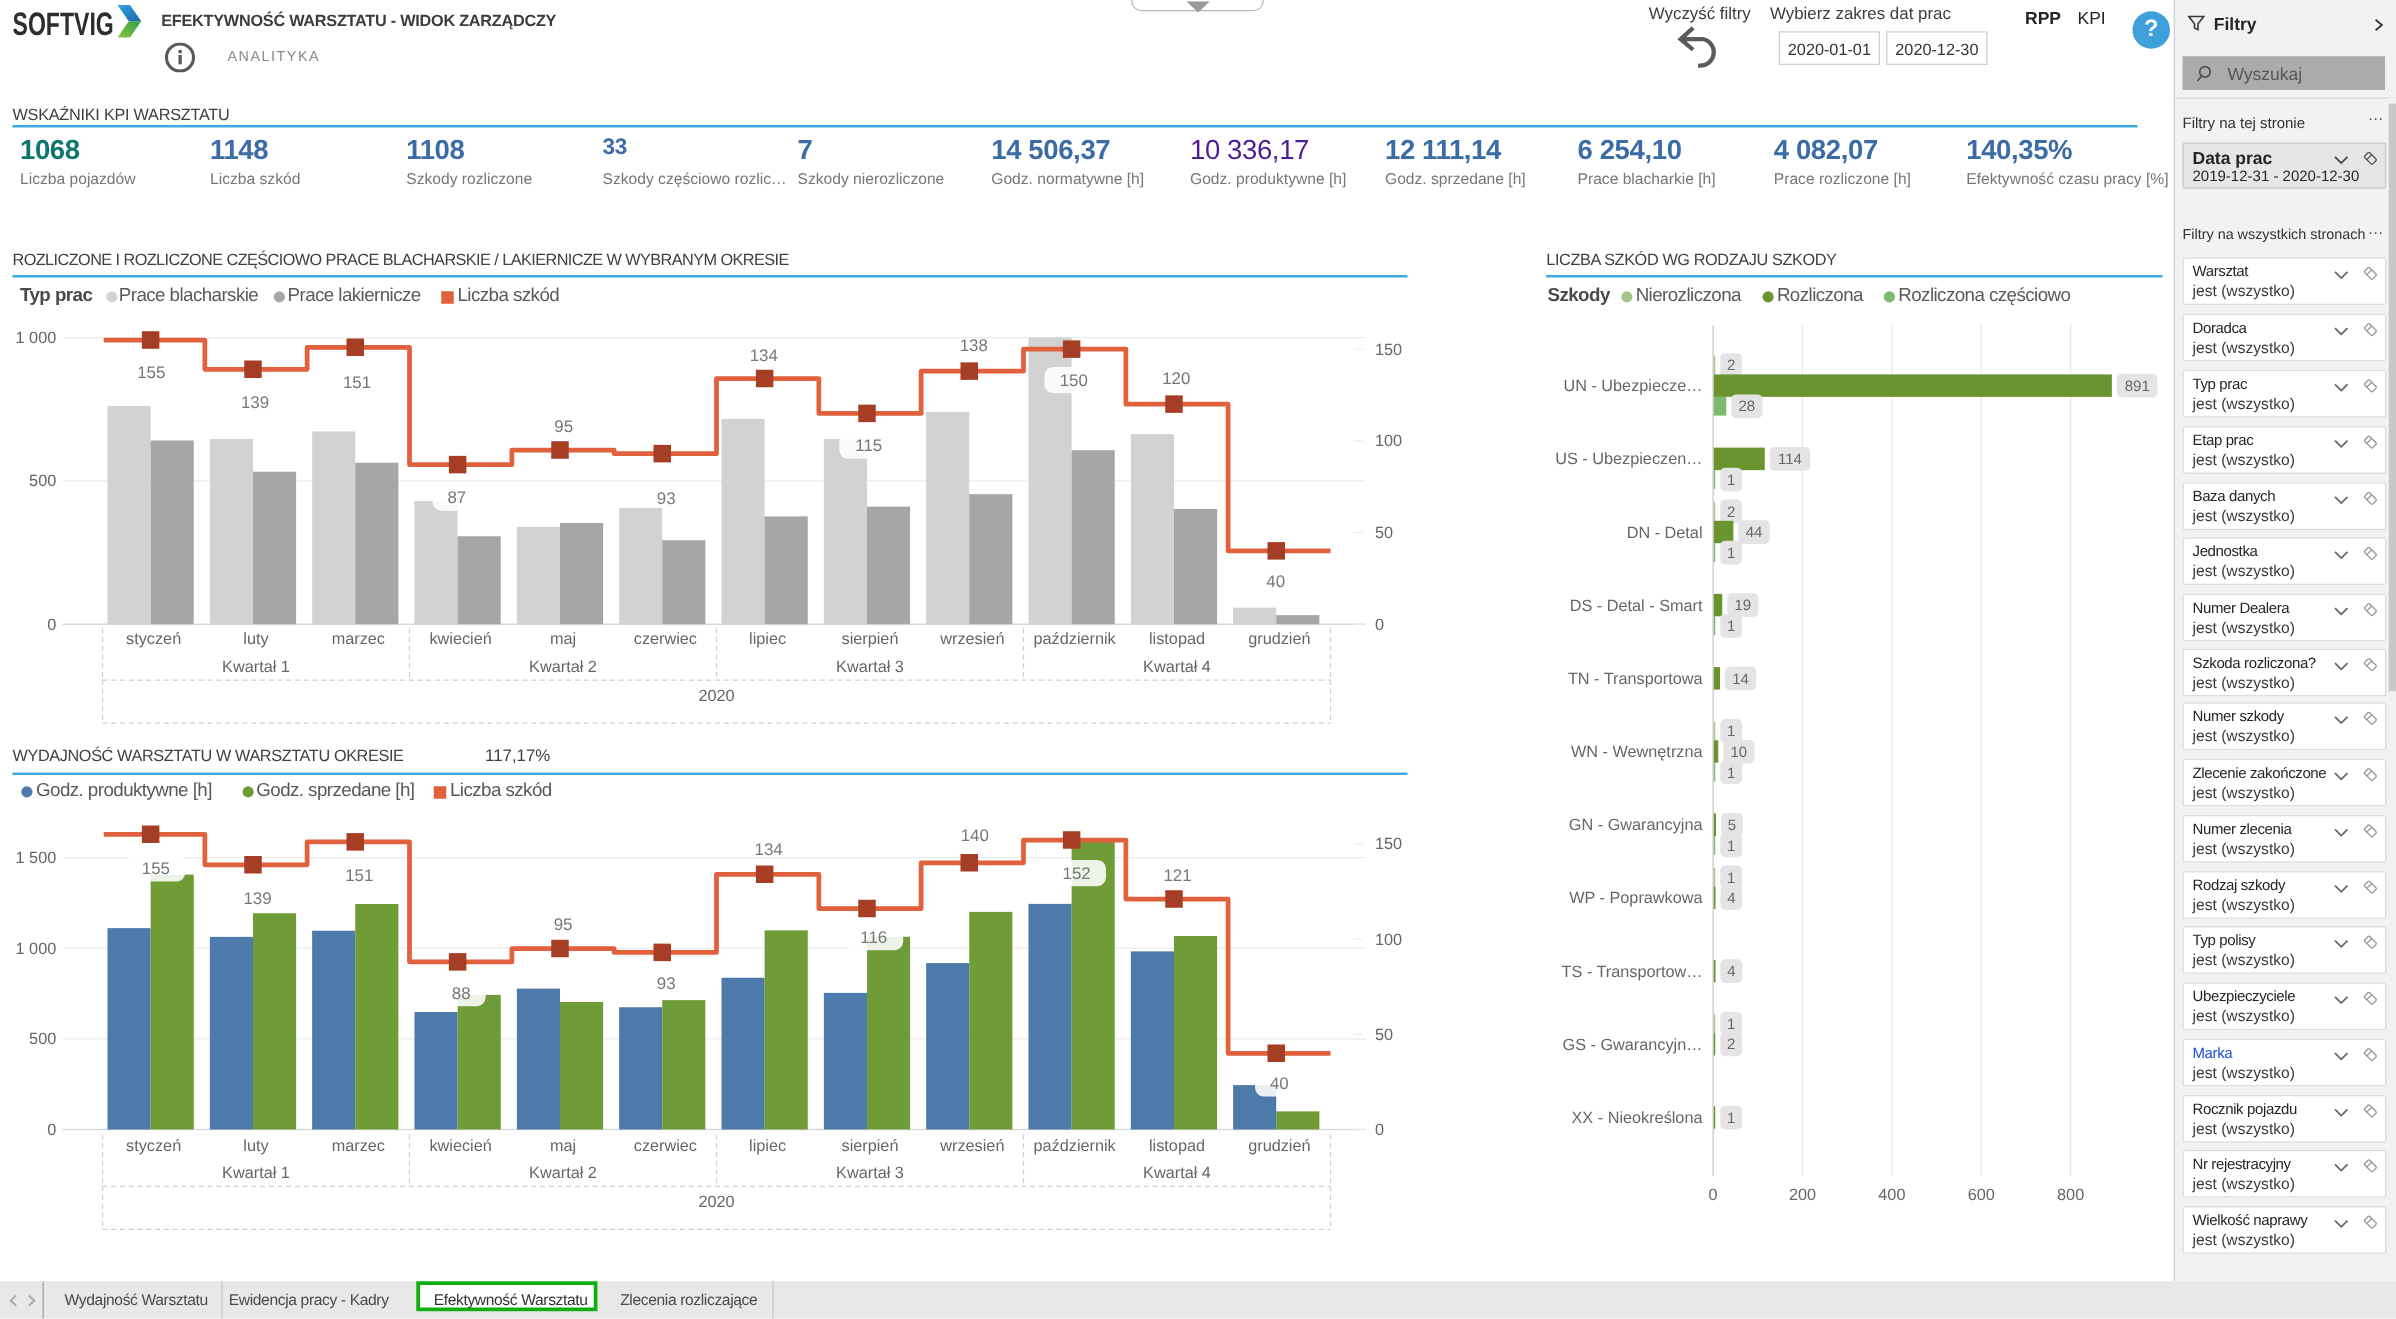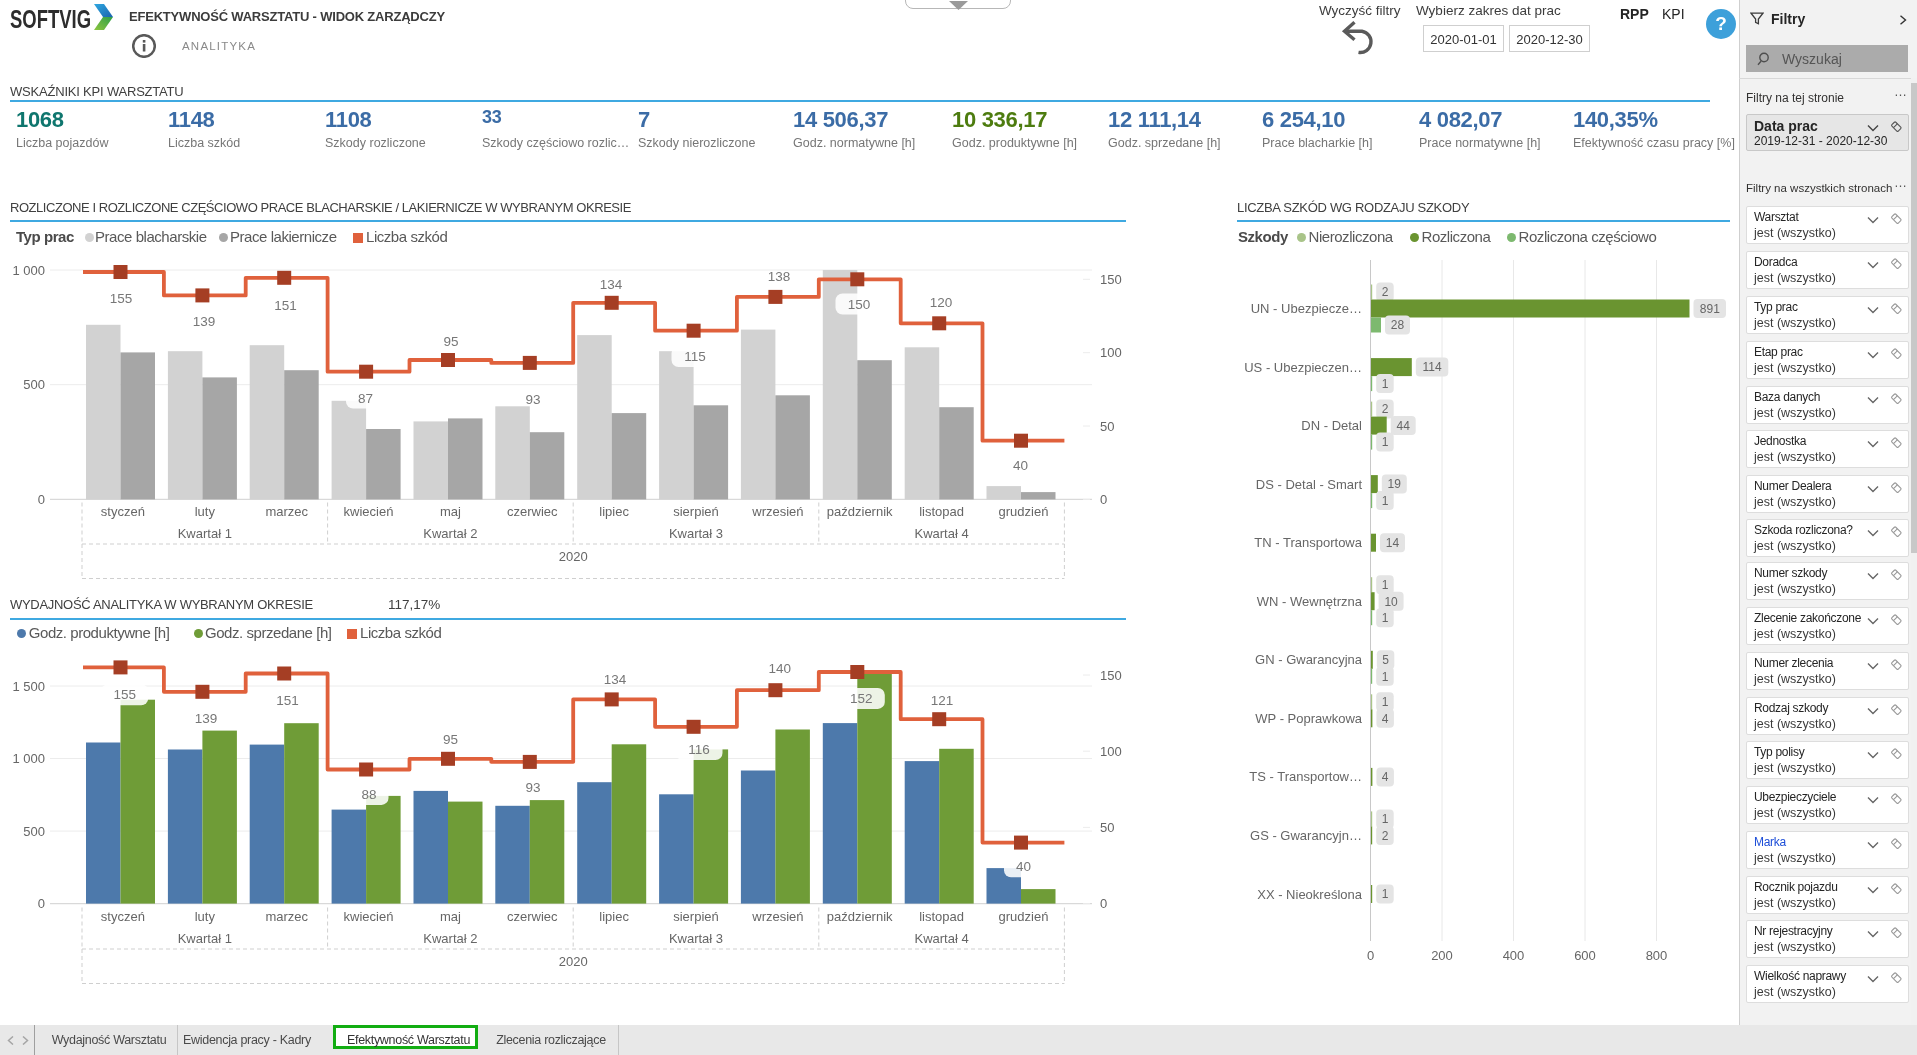"10 336,17" div { color: #4d7c0f -> #4c1d95; font-weight: bold -> normal }
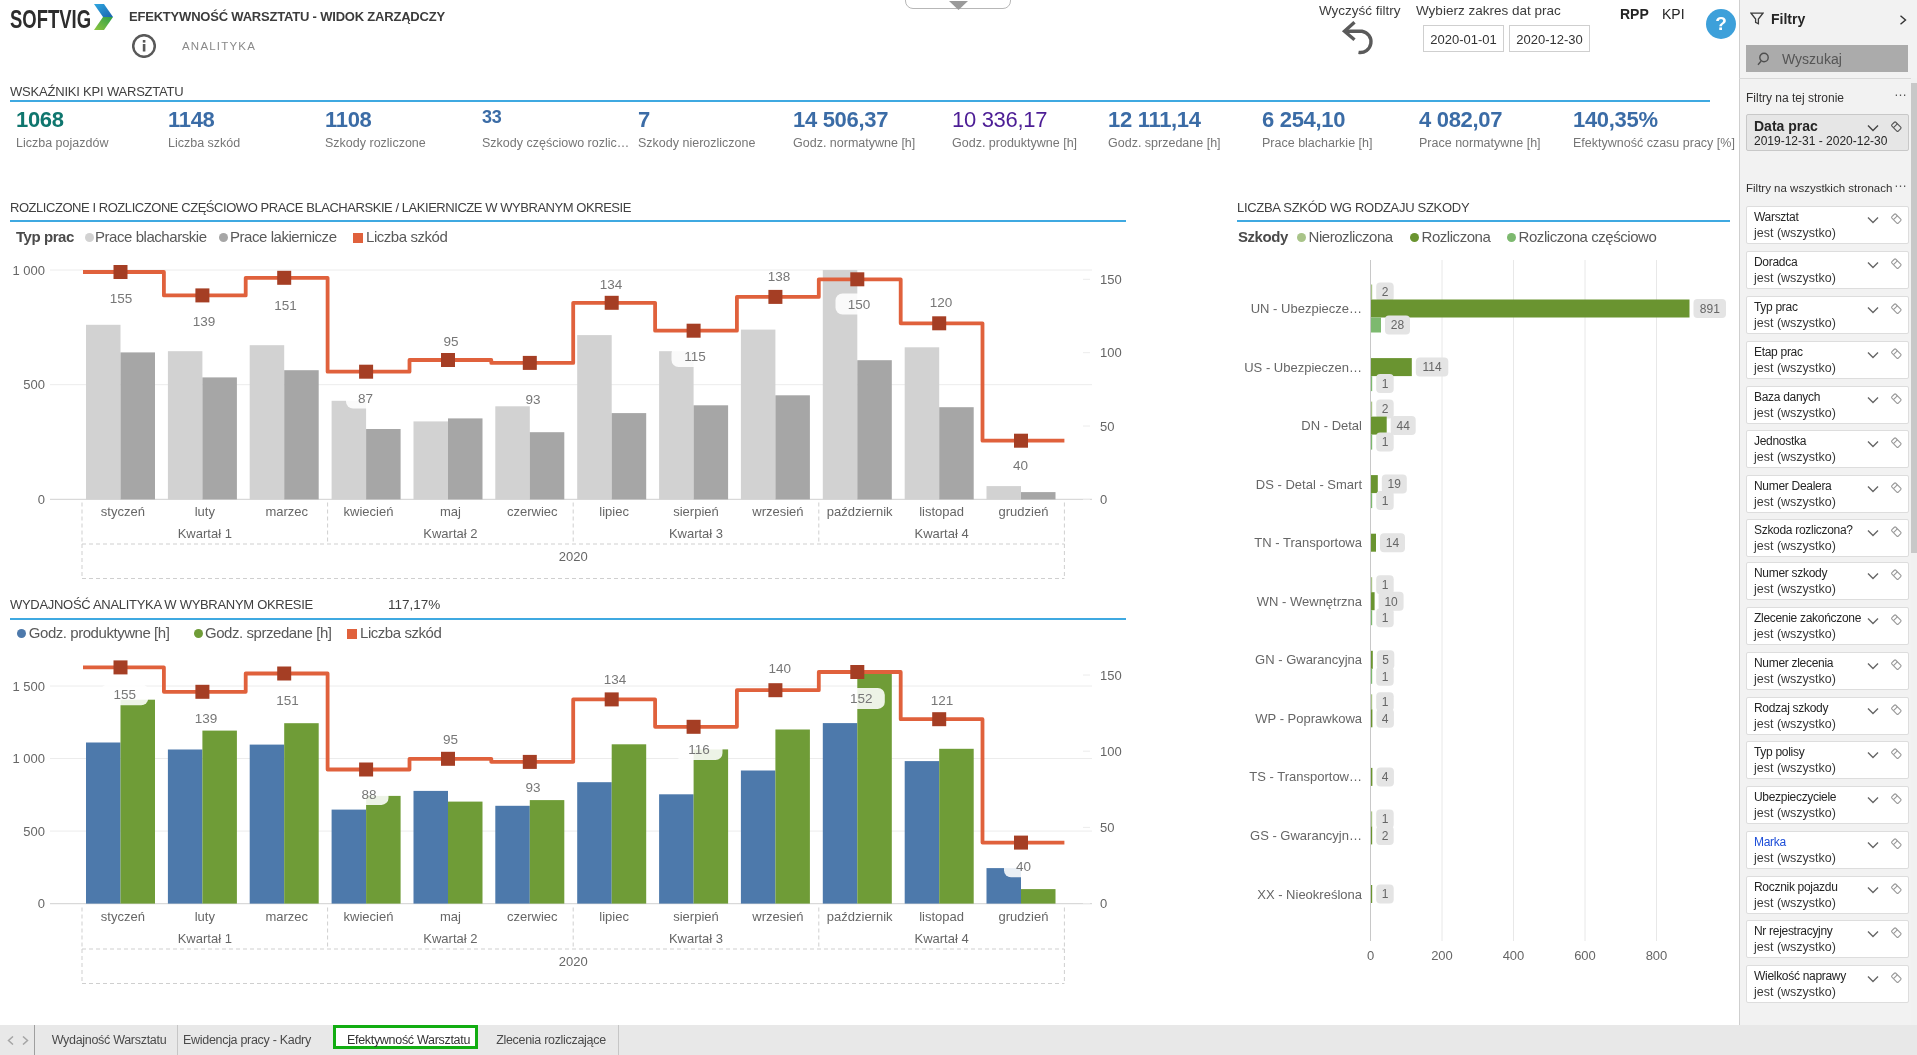"Prace normatywne [h]" div { text: normatywne -> rozliczone }
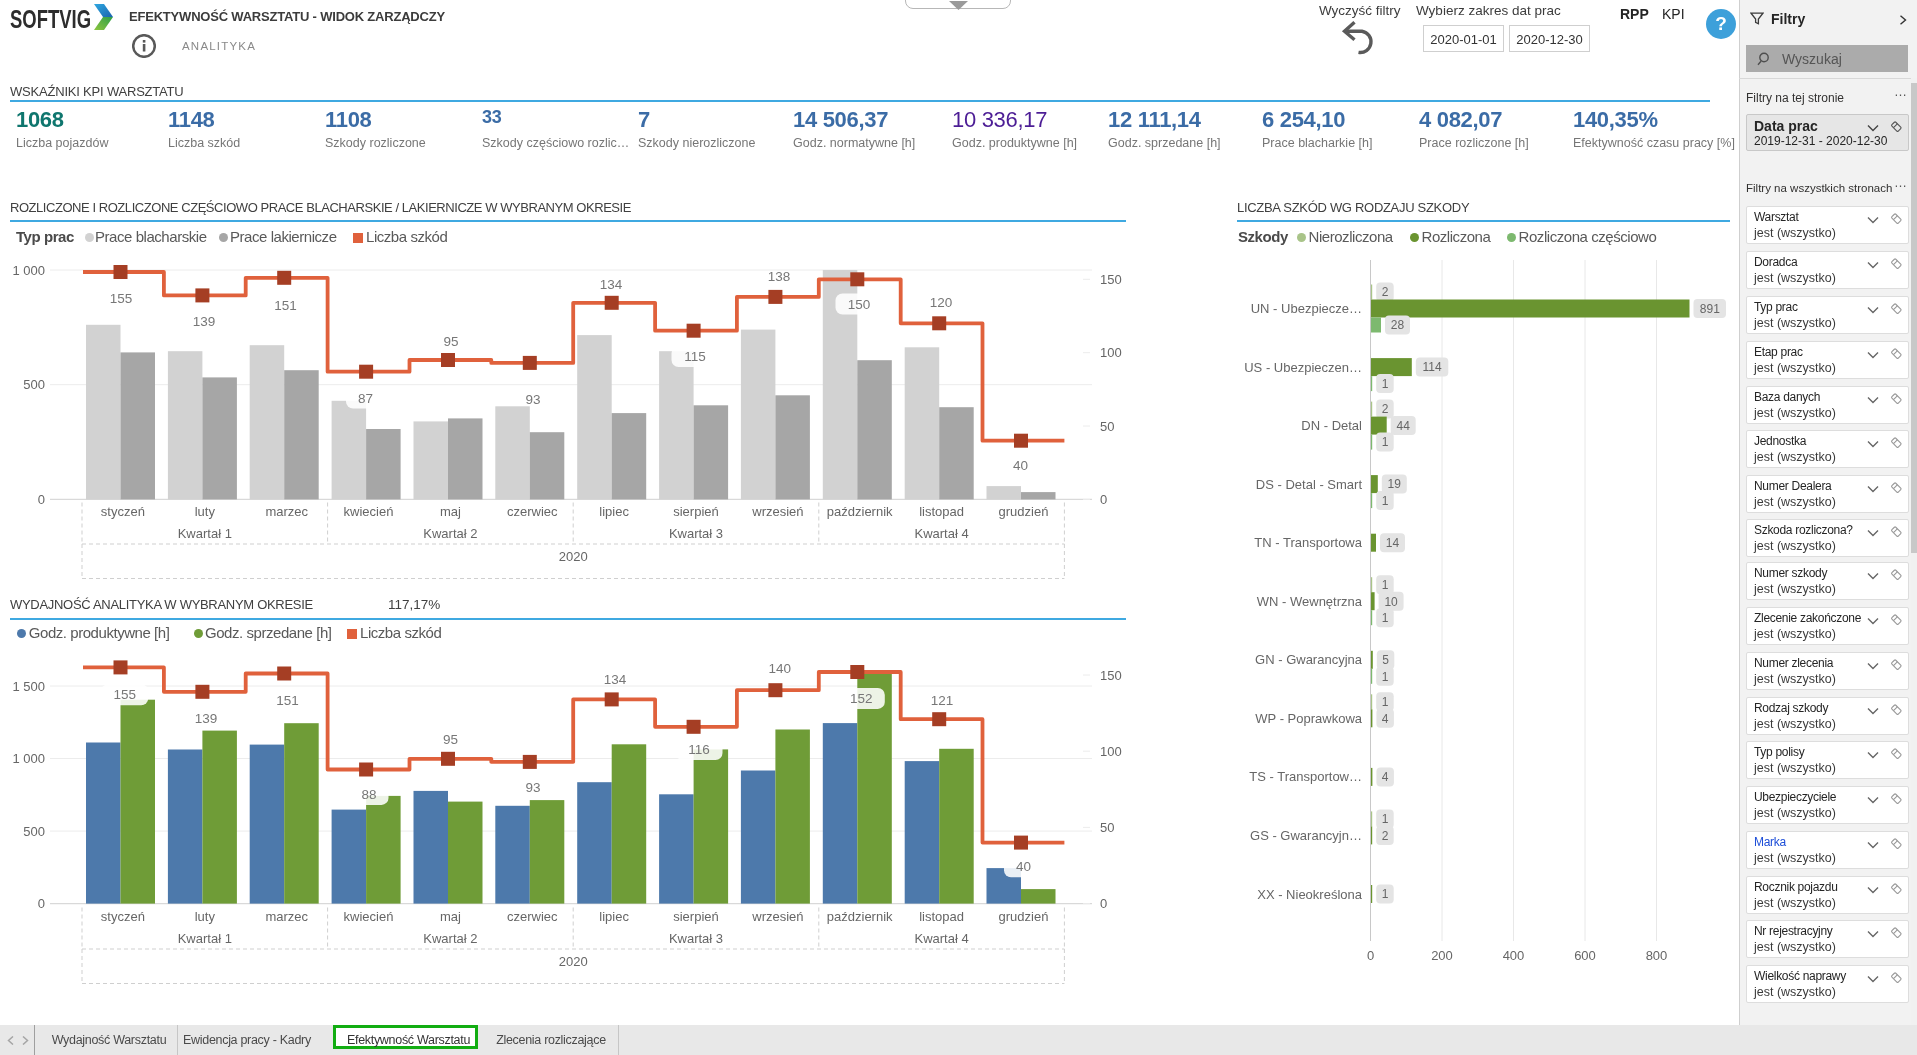"WYDAJNOŚĆ ANALITYKA W WYBRANYM OKRESIE" div { text: ANALITYKA W WYBRANYM -> WARSZTATU W WARSZTATU }
